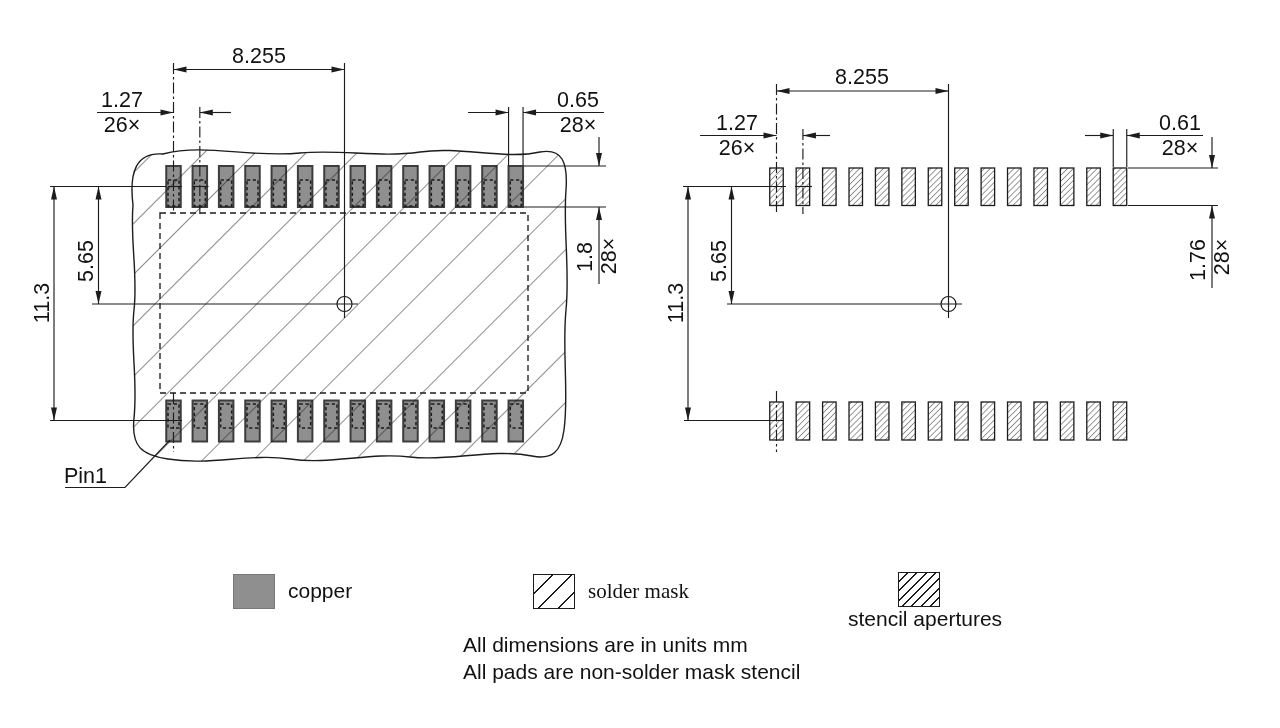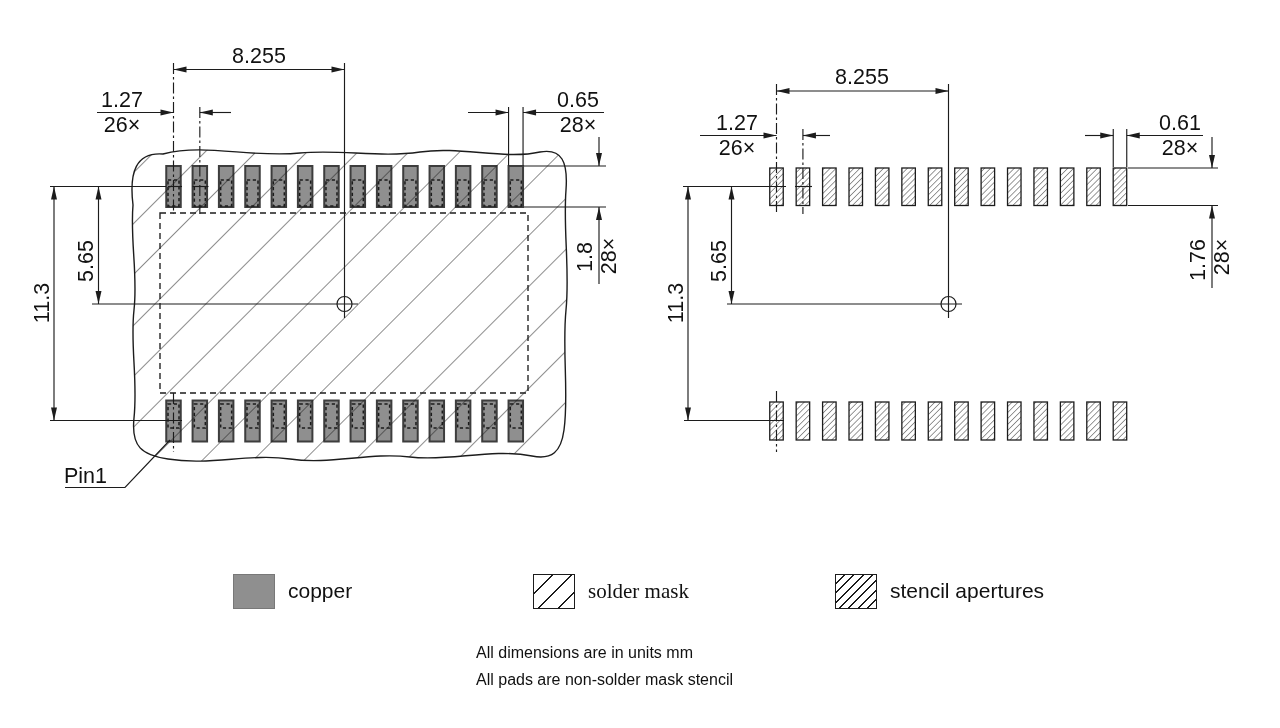"stencil apertures" div.legend-item { flex-direction: none -> column }
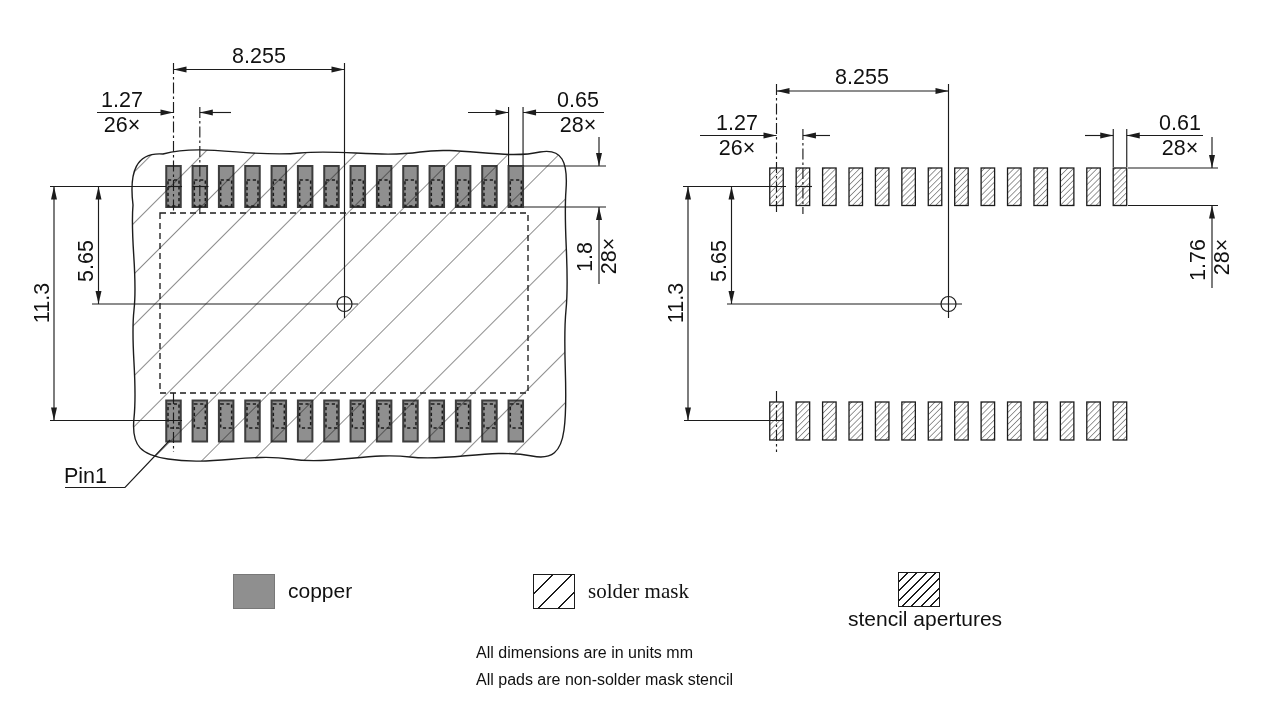"All dimensions are in units" .notes { font-size: 16px -> 21px; left: 476px -> 463px; margin-top: 8px -> none }
